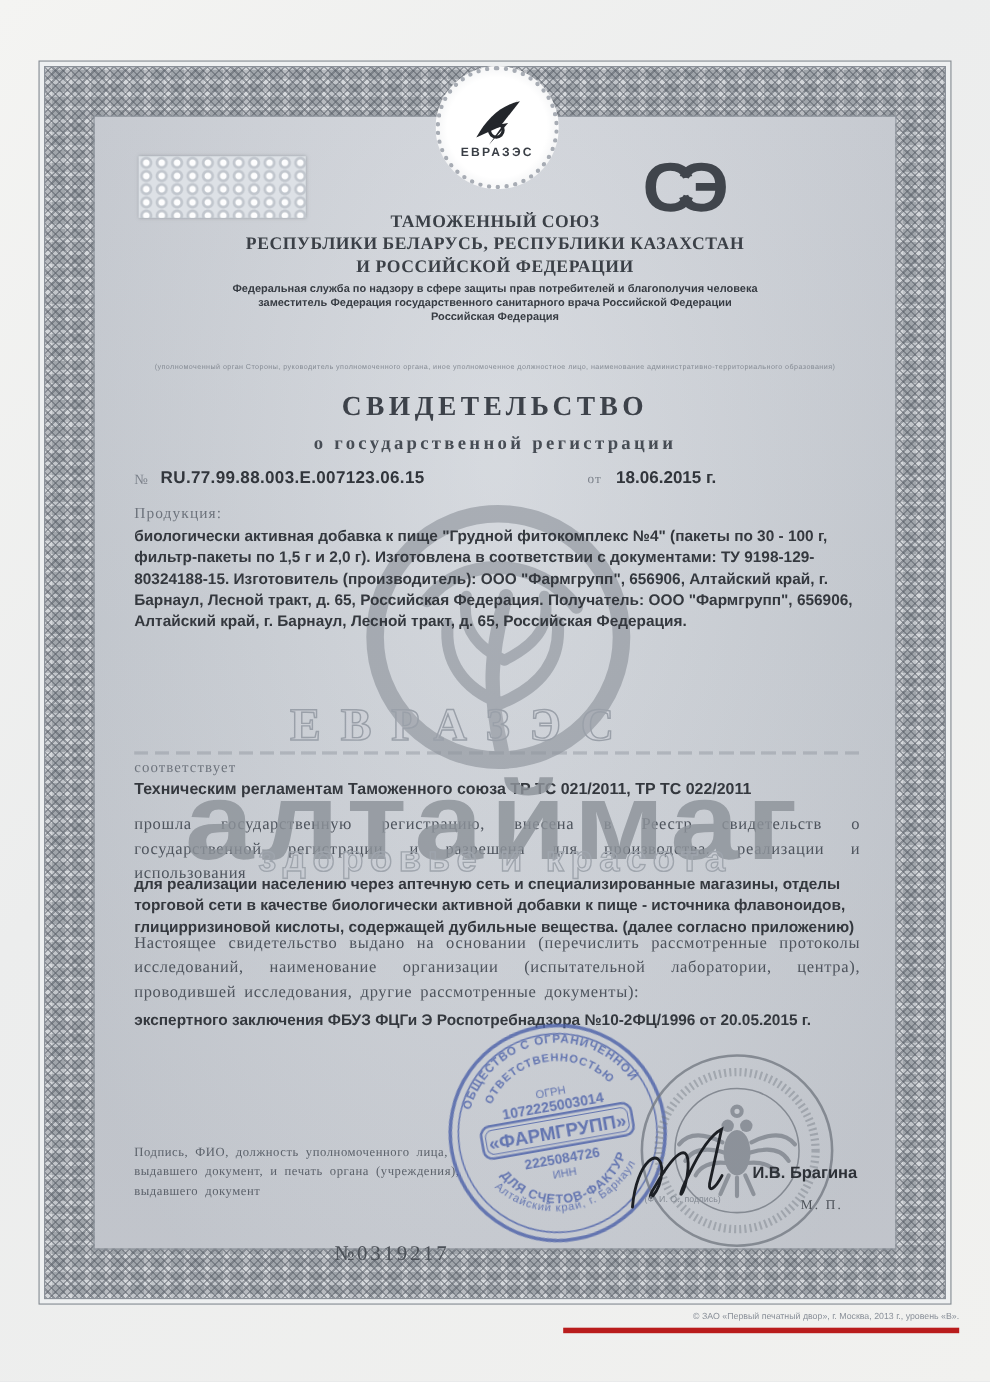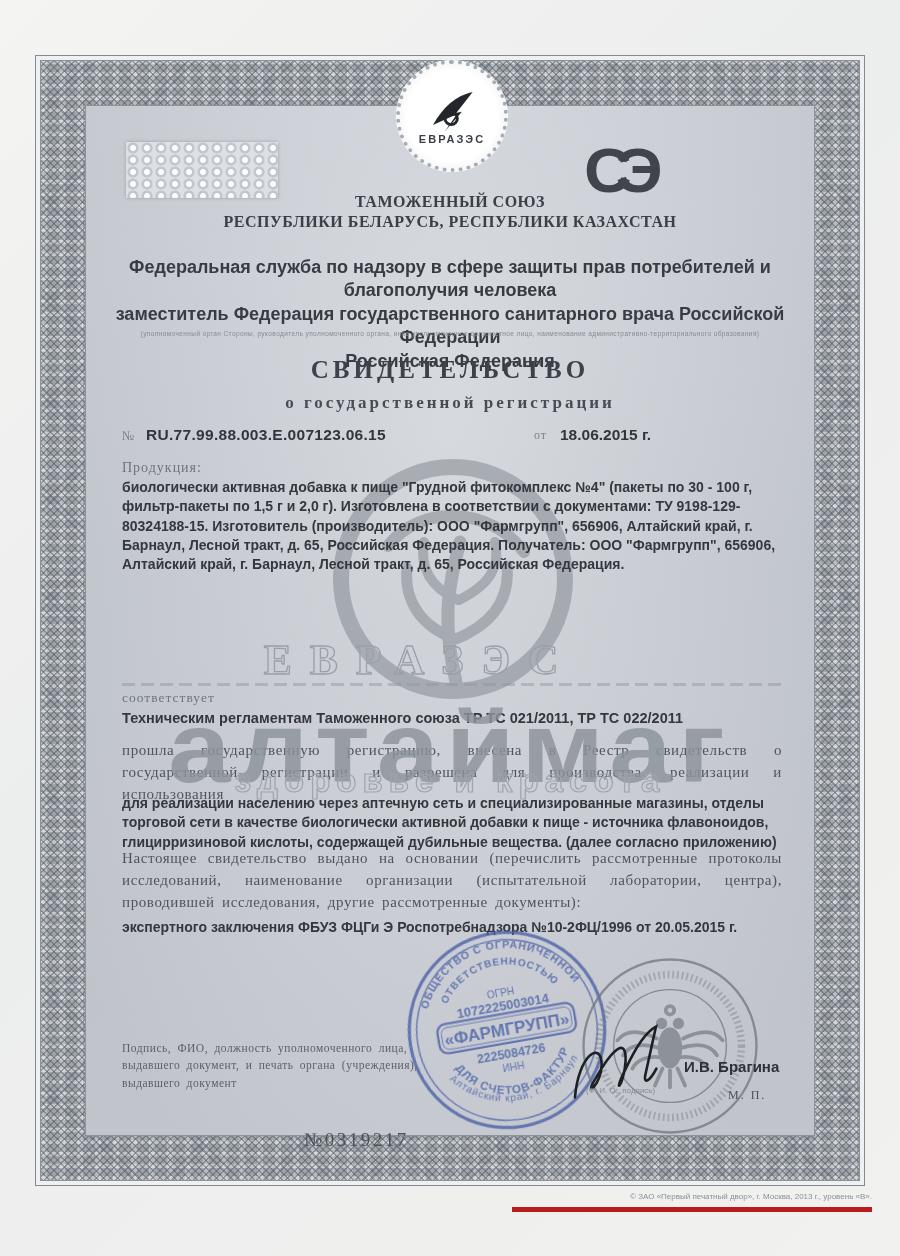"И РОССИЙСКОЙ ФЕДЕРАЦИИ" div { html: none -> <div>И РОССИЙСКОЙ ФЕДЕРАЦИИ</div> }
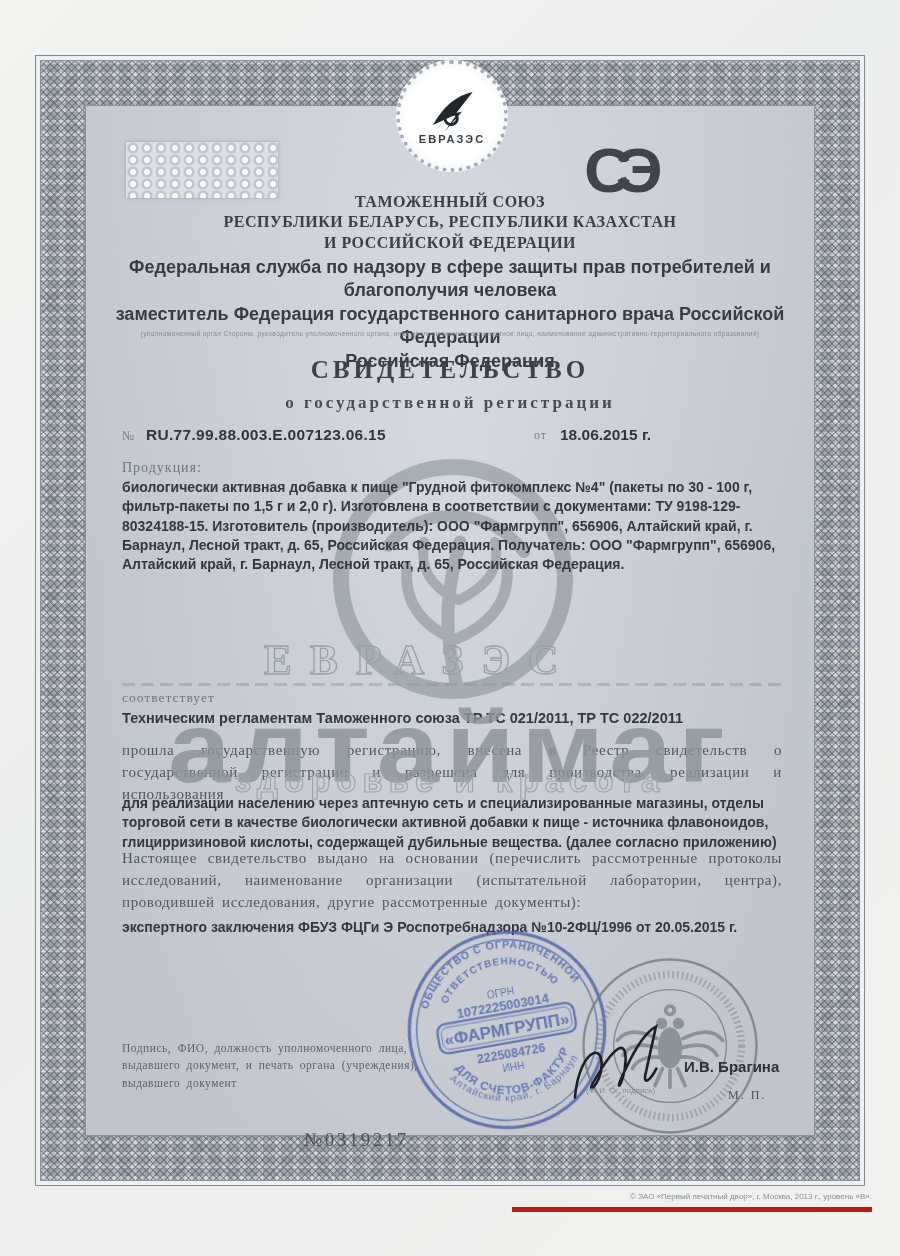"Федеральная служба по надзору в" .auth { font-size: 18px -> 10px }
